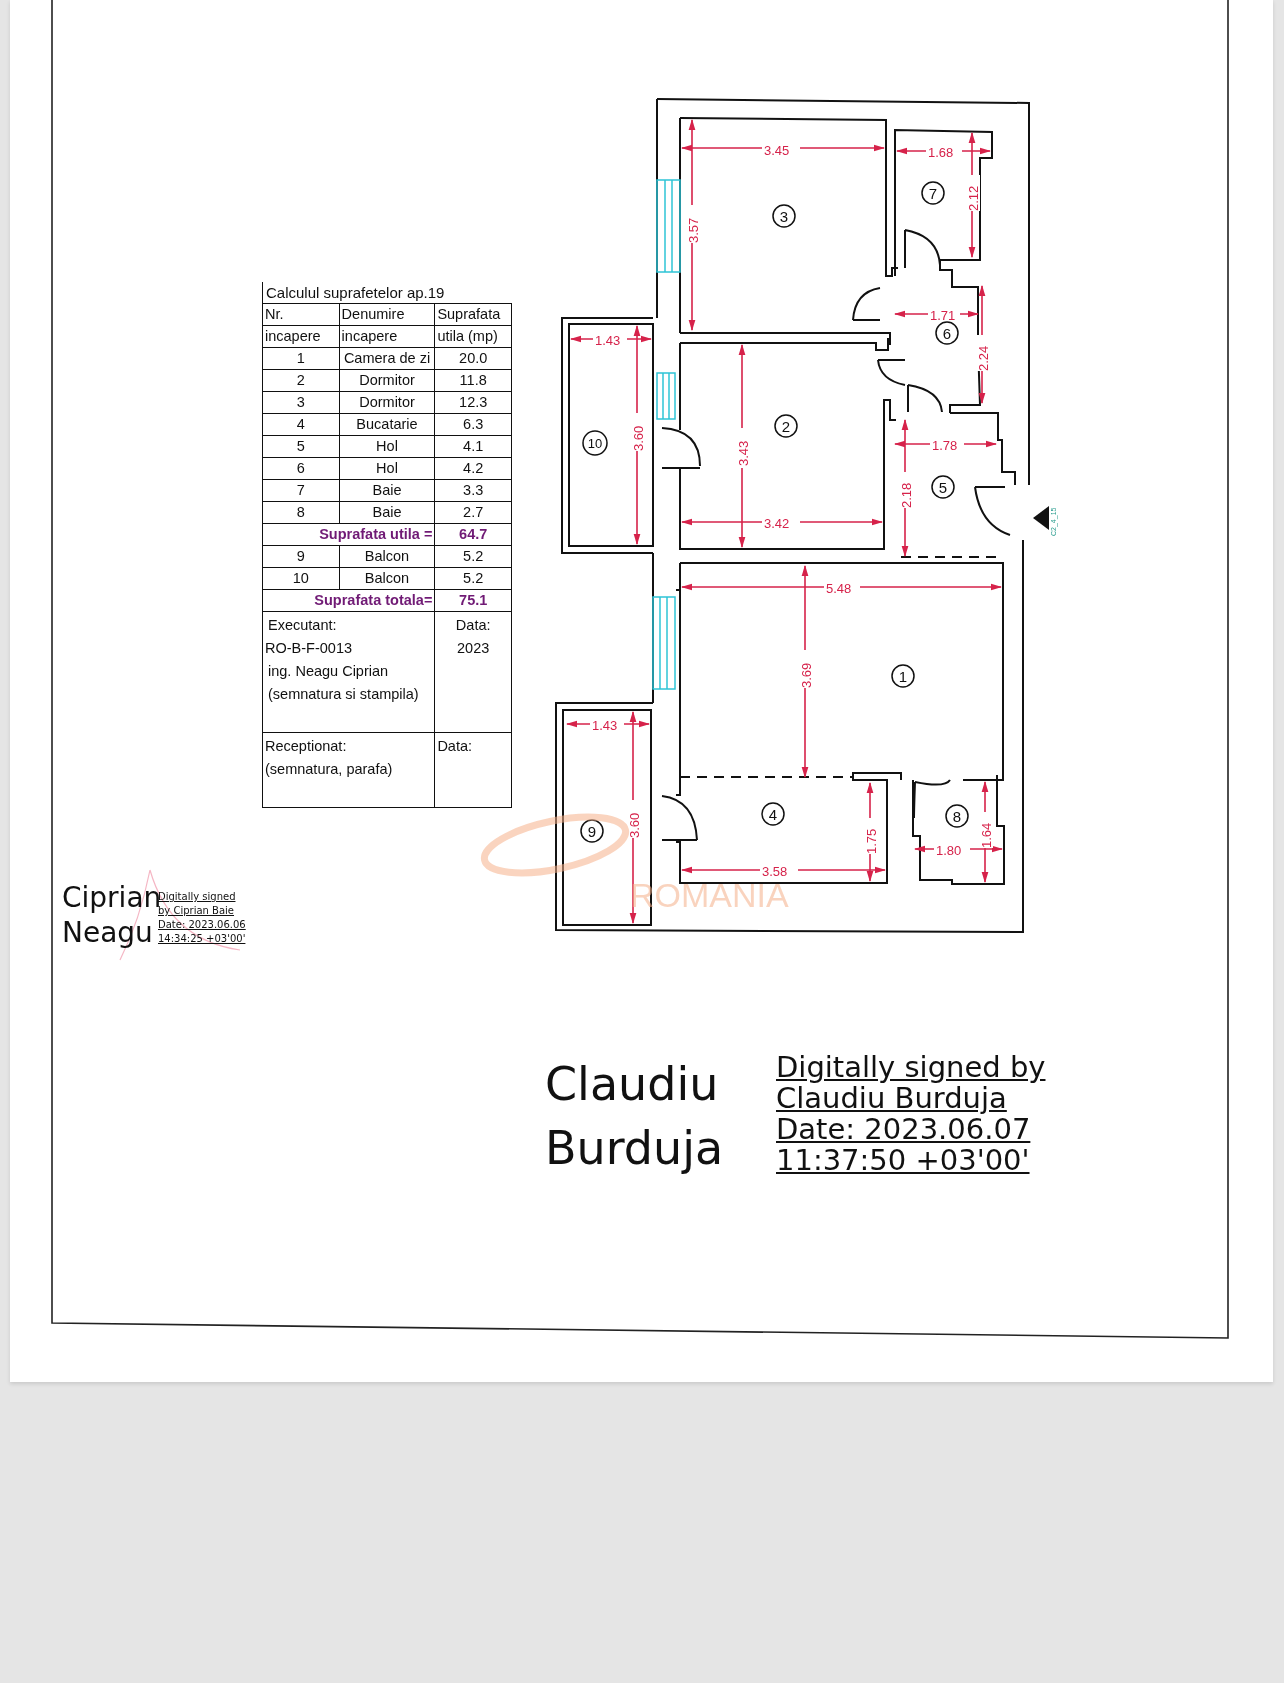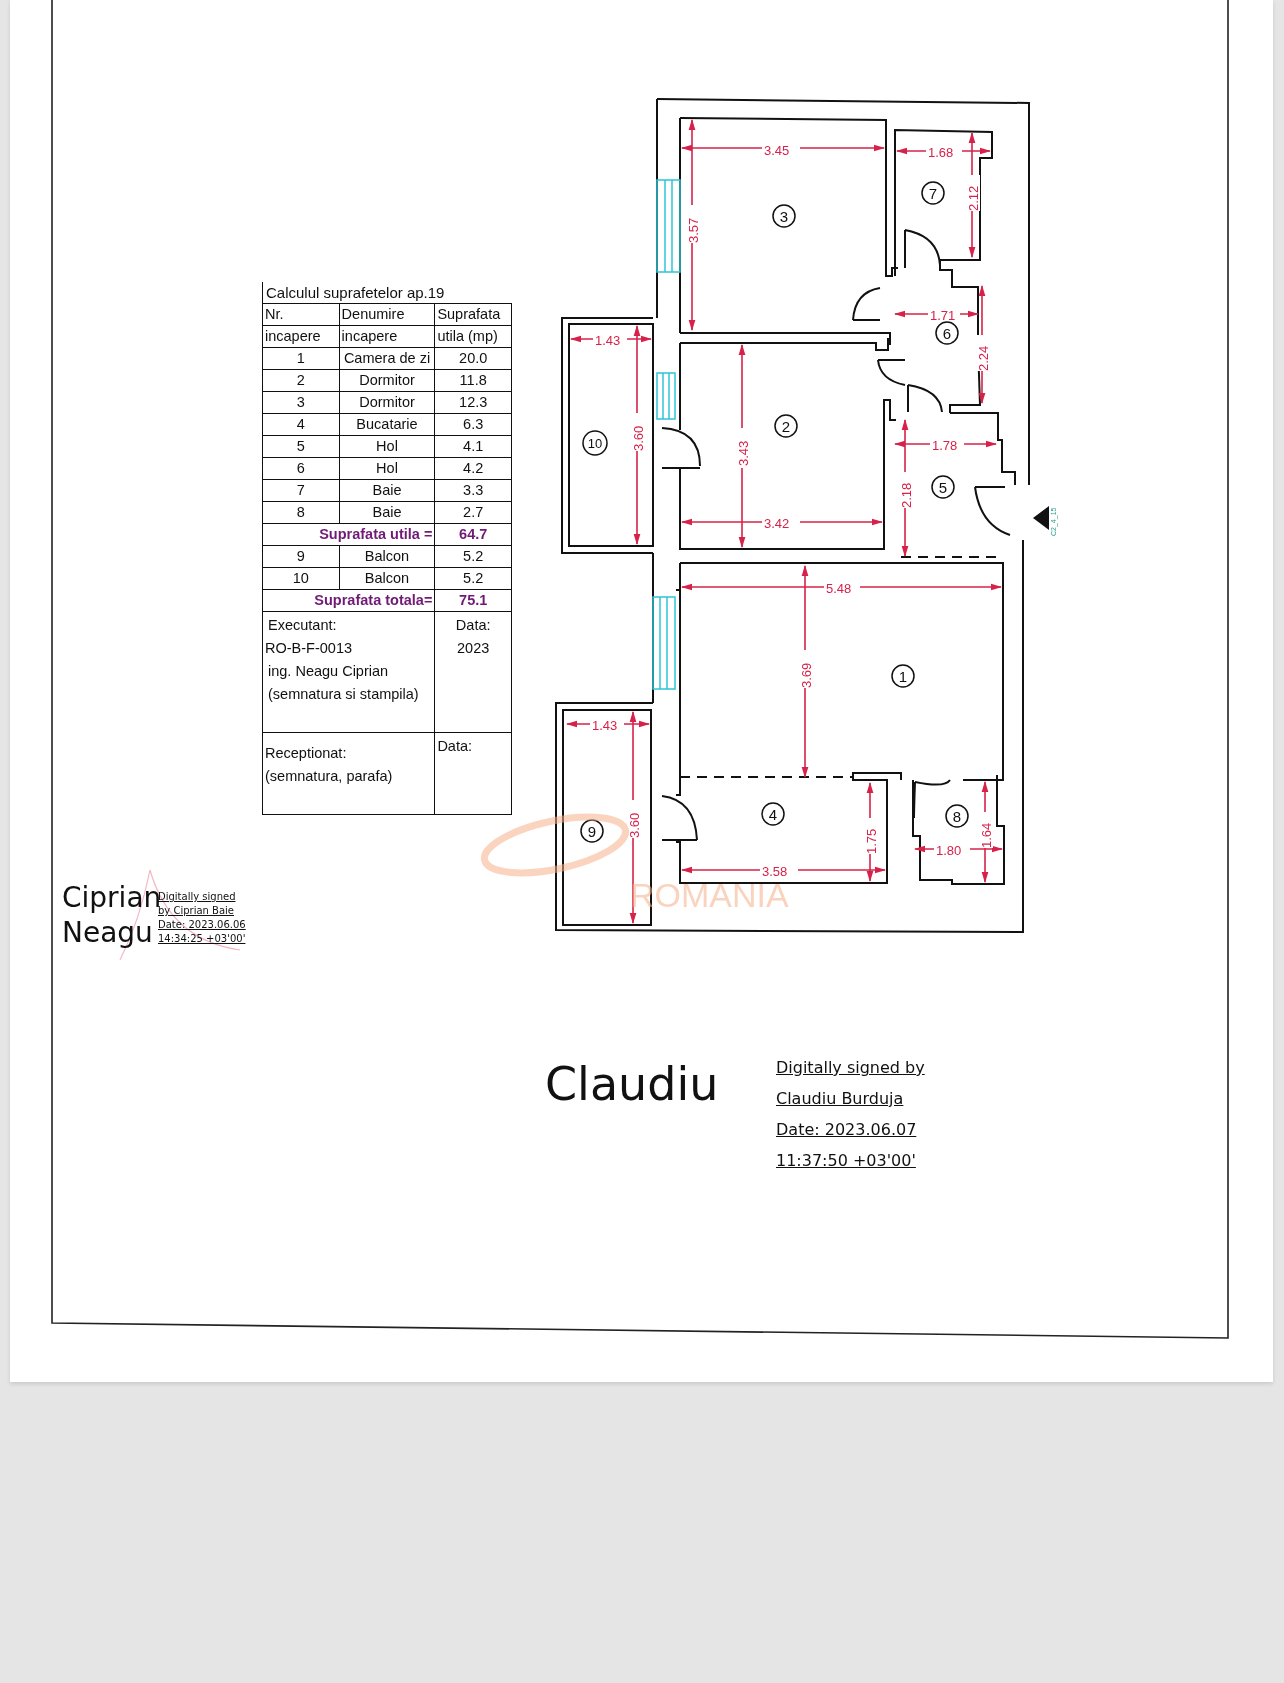"Receptionat:" td { padding-top: 9px -> 2px }
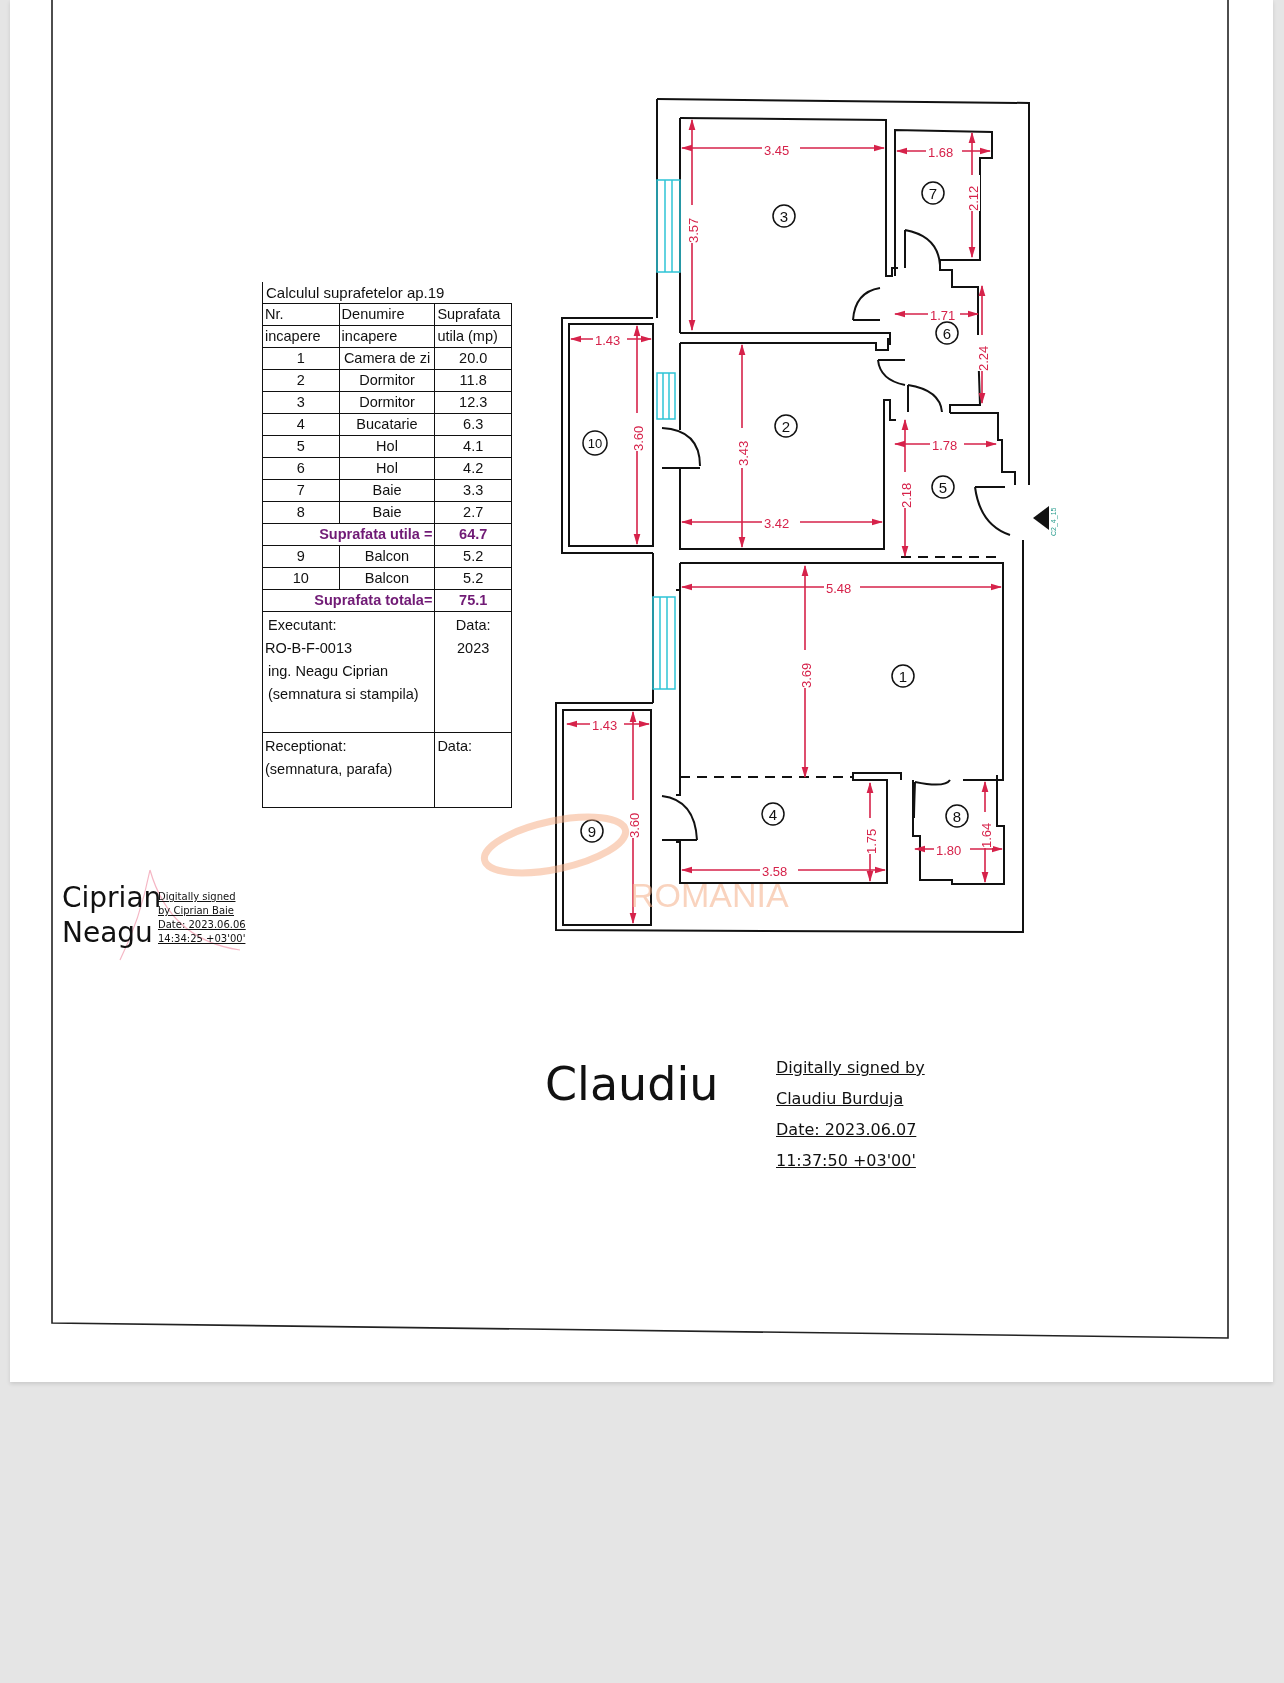"Digitally signed by" div.sig-meta { font-size: 16px -> 29px }
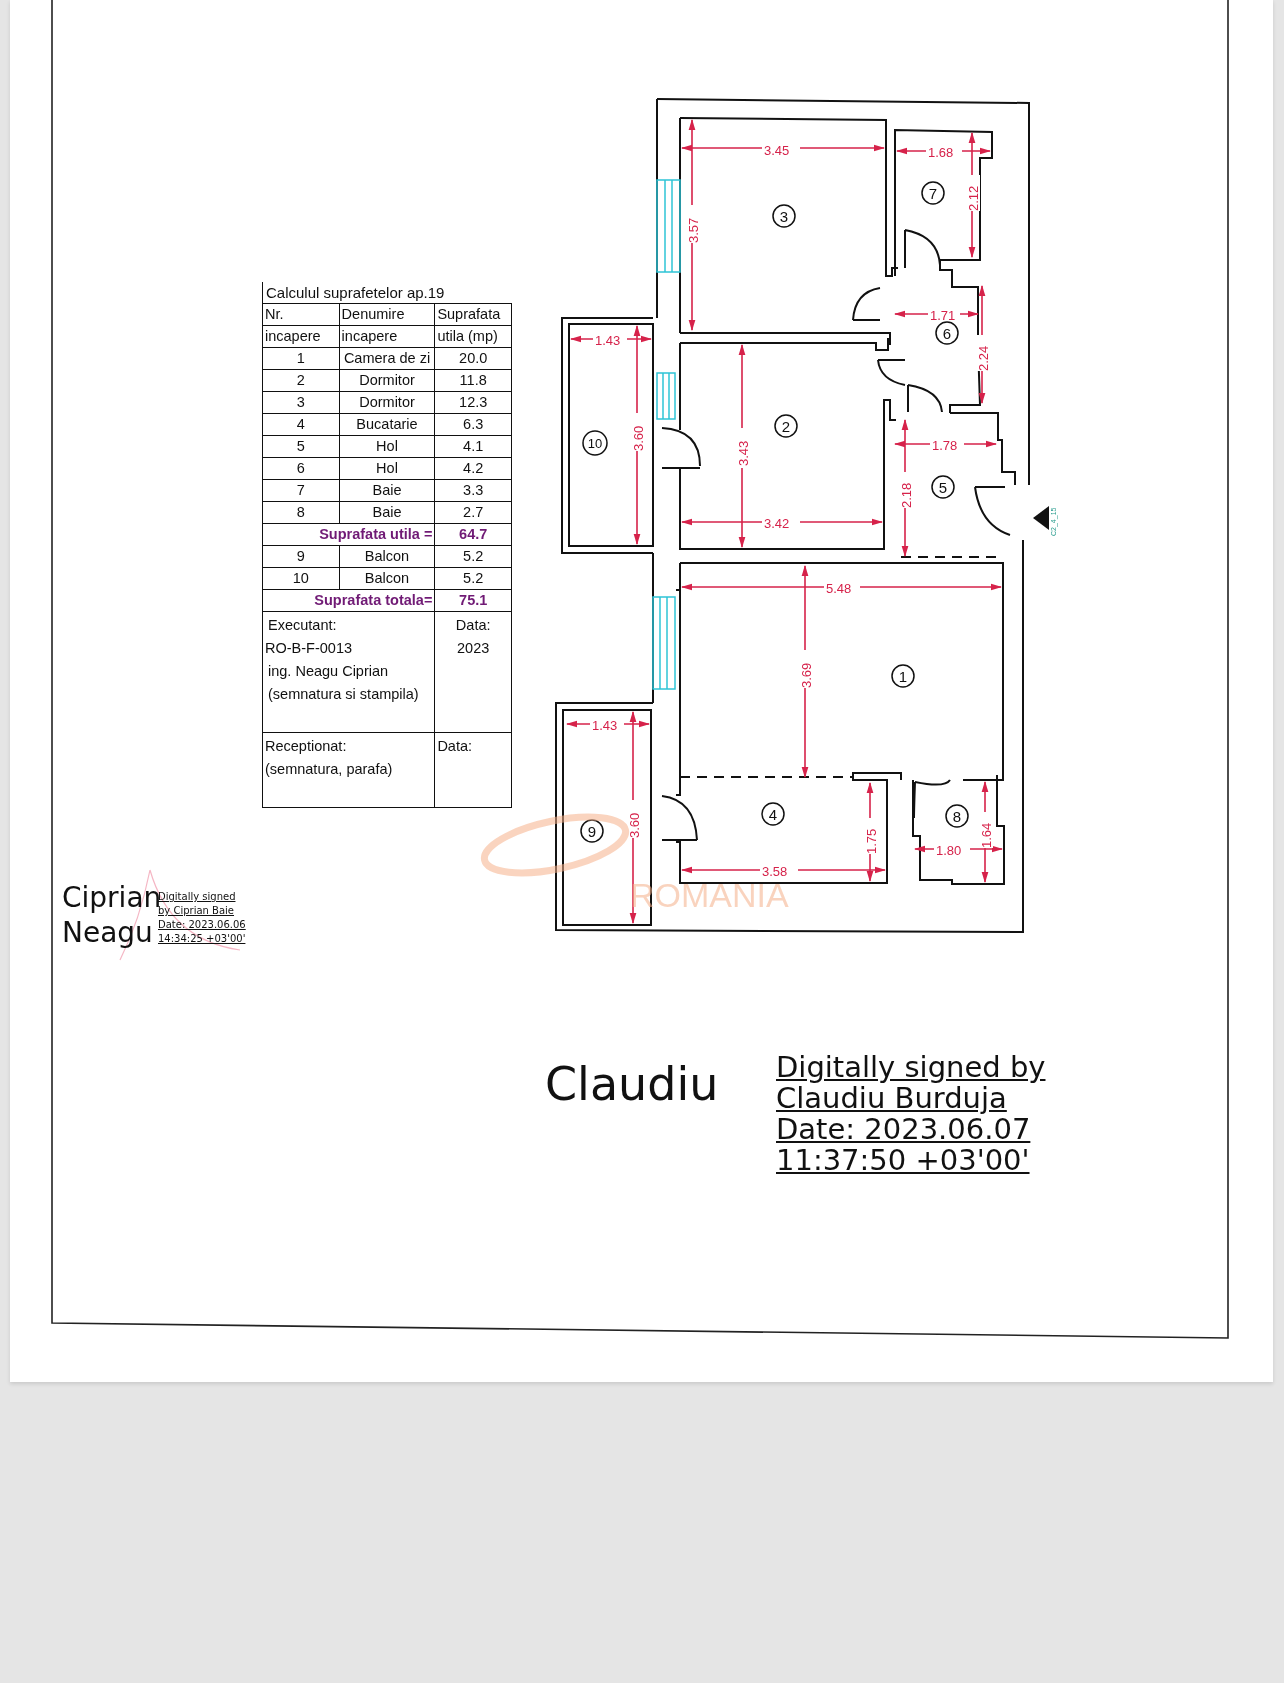"Burduja" div { html: none -> <div>Burduja</div> }
